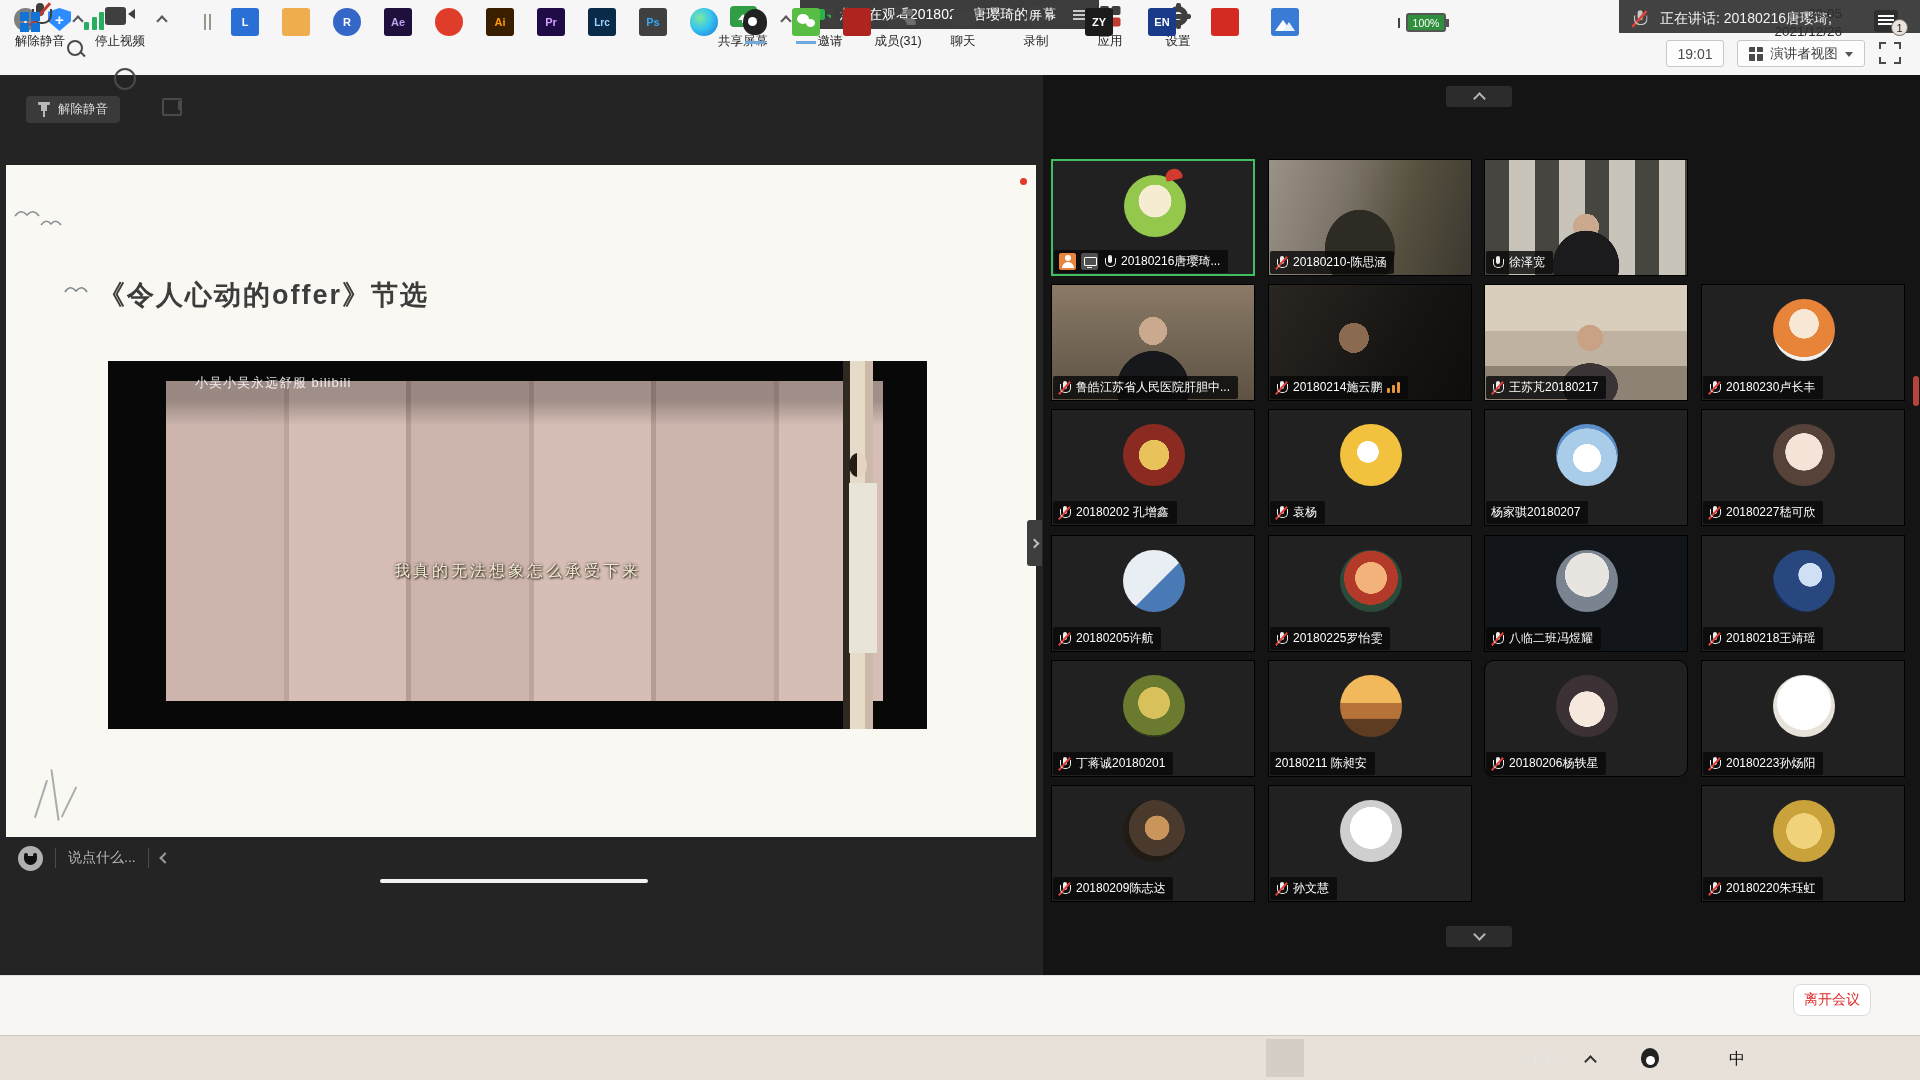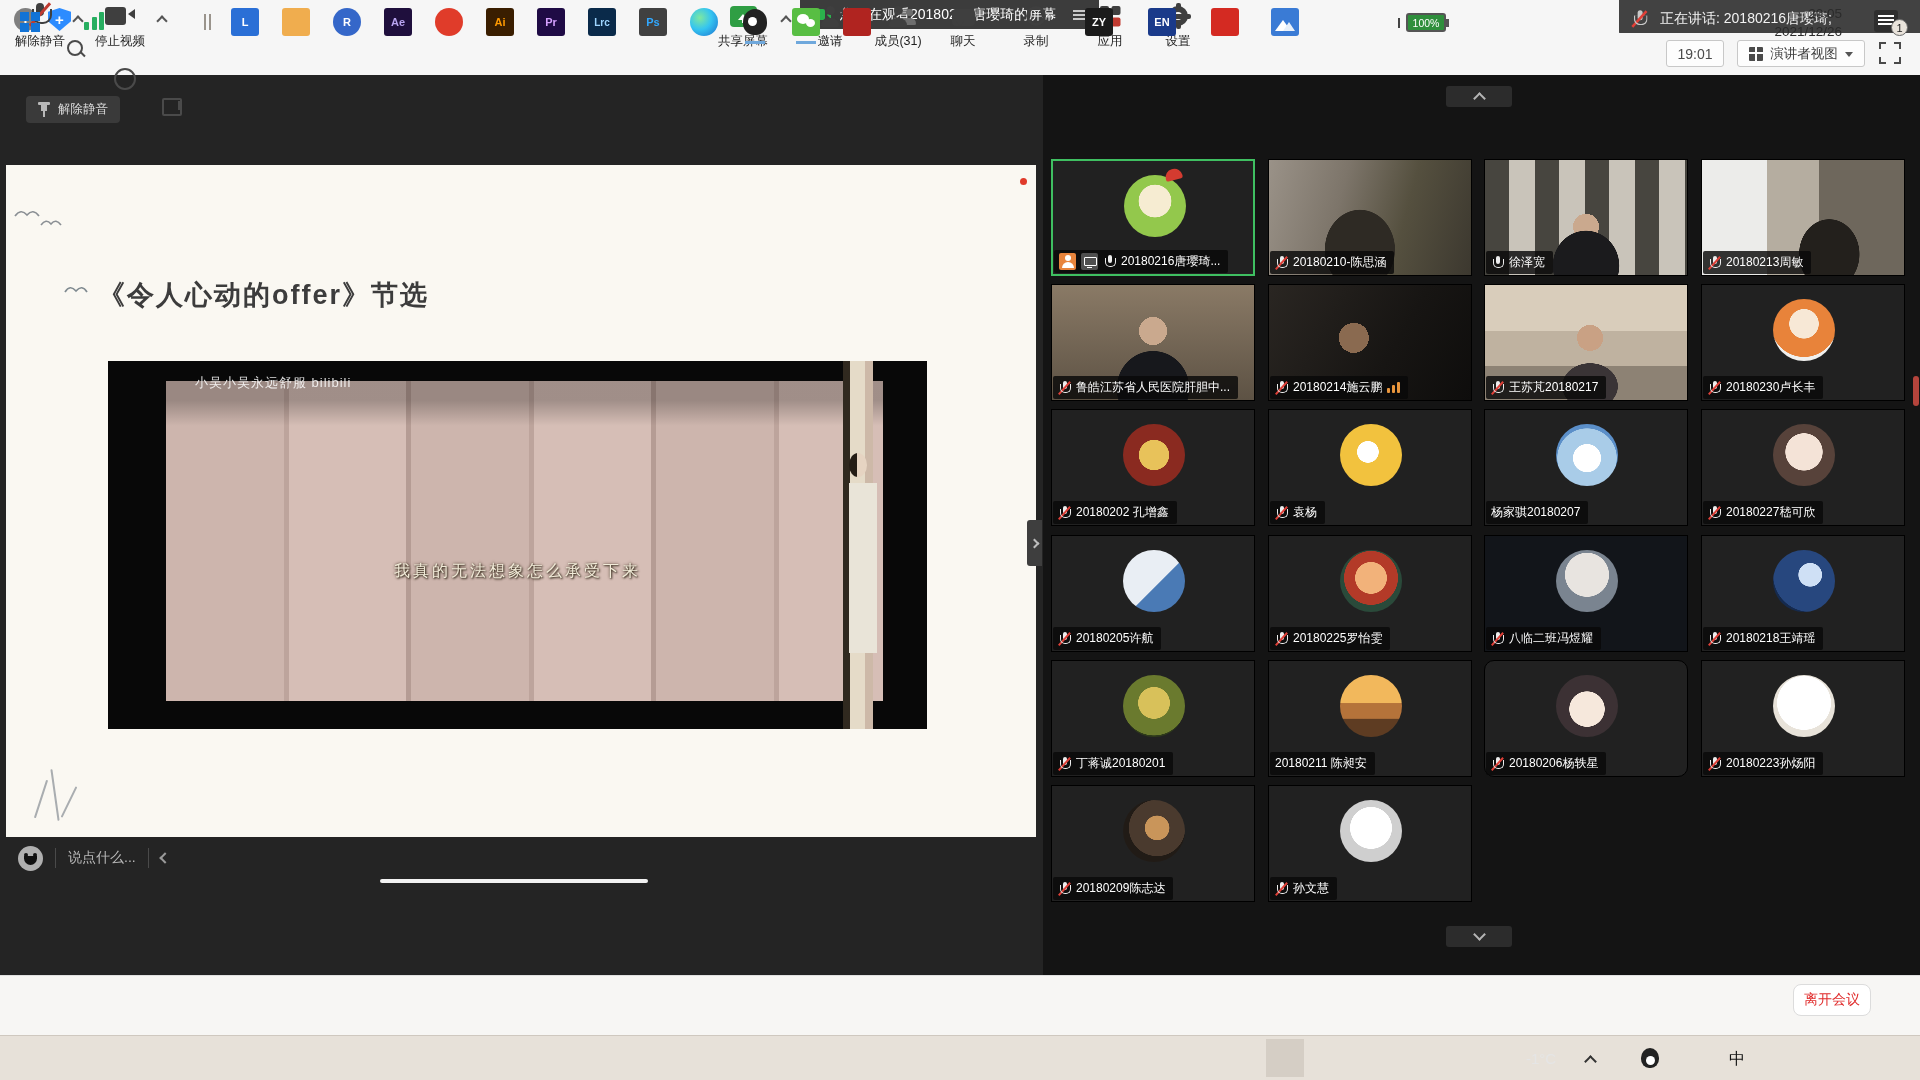"20180213周敏" div.tile { html: <div> <div> <span> <i></i> </span> <span>20180213周敏</span> </div> </div> -> none }
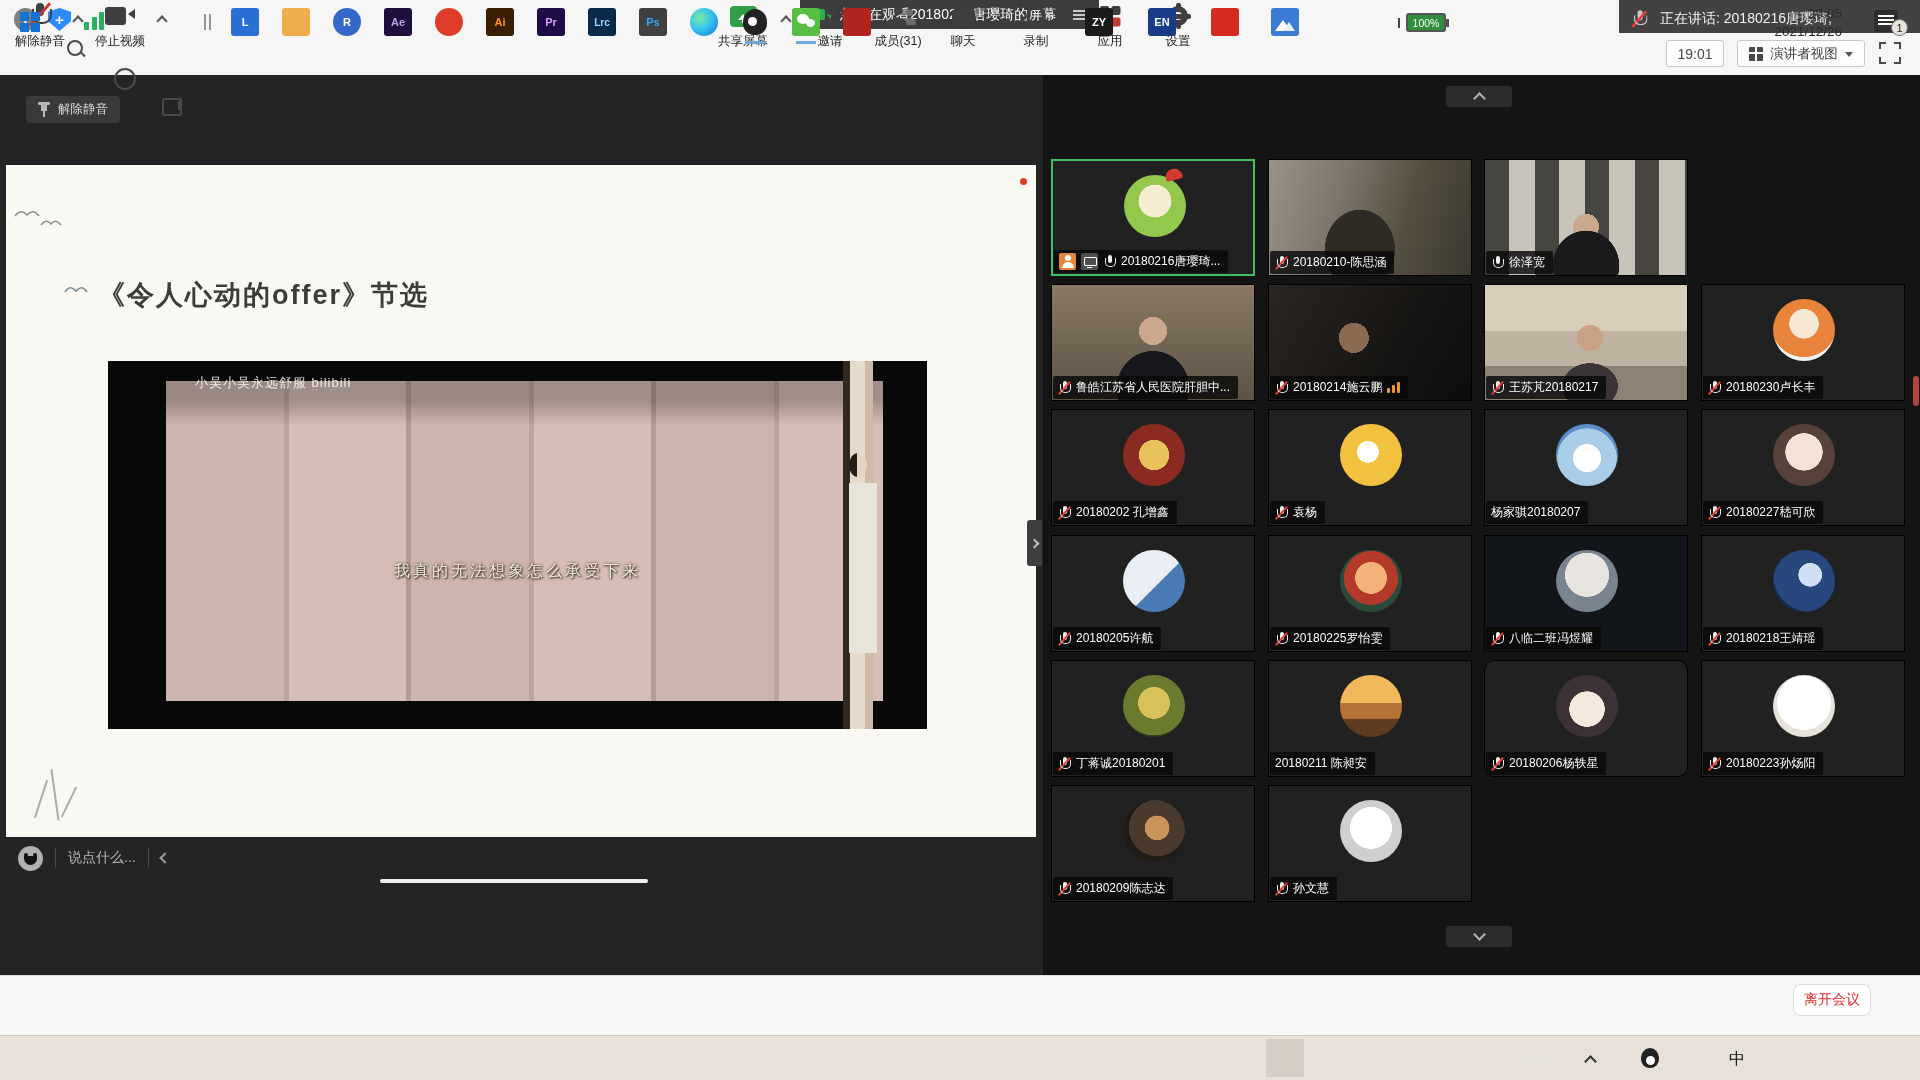"20180220朱珏虹" div.tile { html: none -> <div> <div></div> <div> <span> <i></i> </span> <span>20180220朱珏虹</span> </div> </div> }
